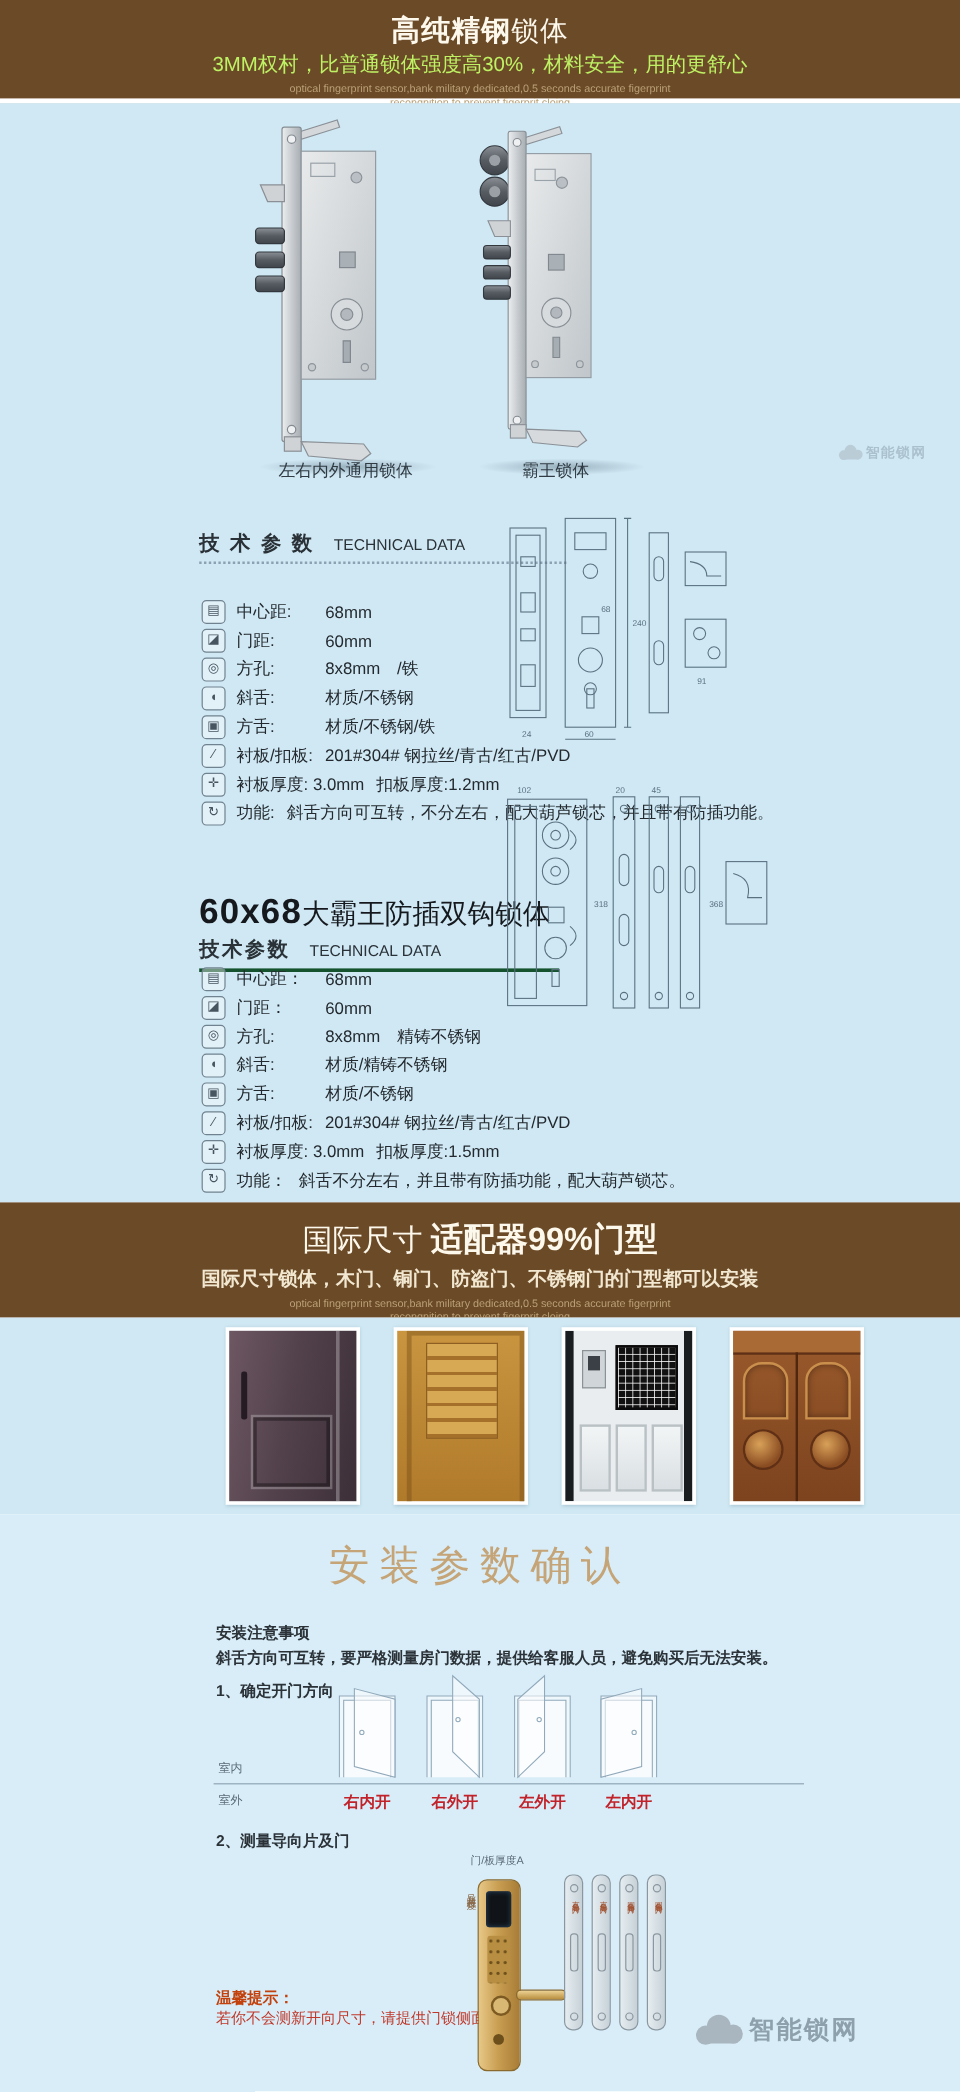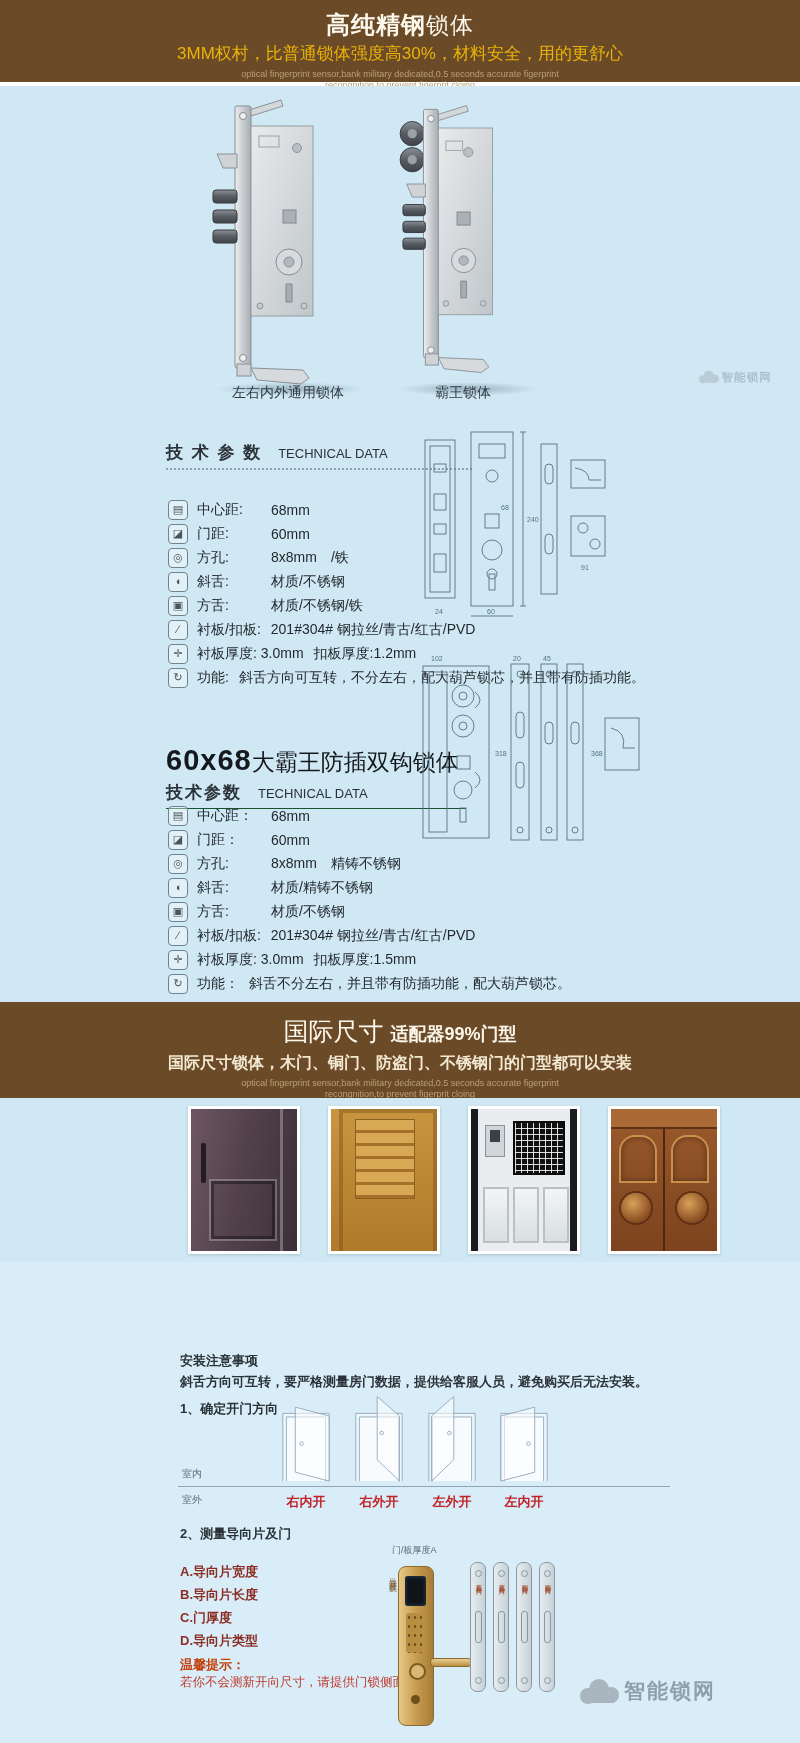"3MM权村，比普通锁体强度高30%，材料安全，用的更舒心" .bt-sub { color: #eab308 -> #bef264 }
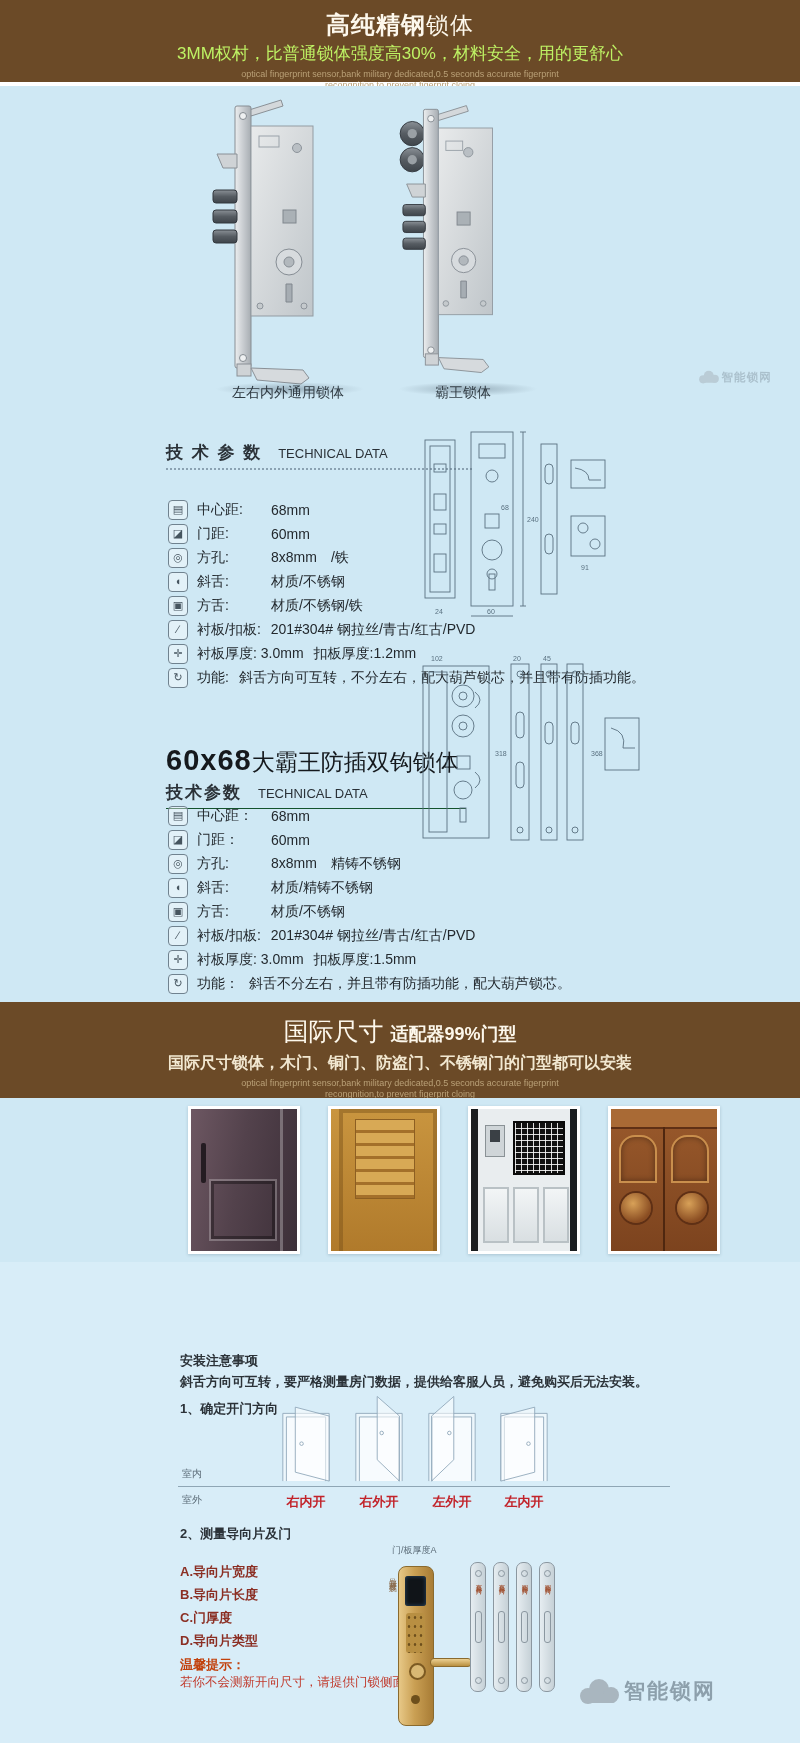"技术参数 TECHNICAL DATA" .u-solid { border-bottom: 1px solid #14532d -> 3px solid #14532d }
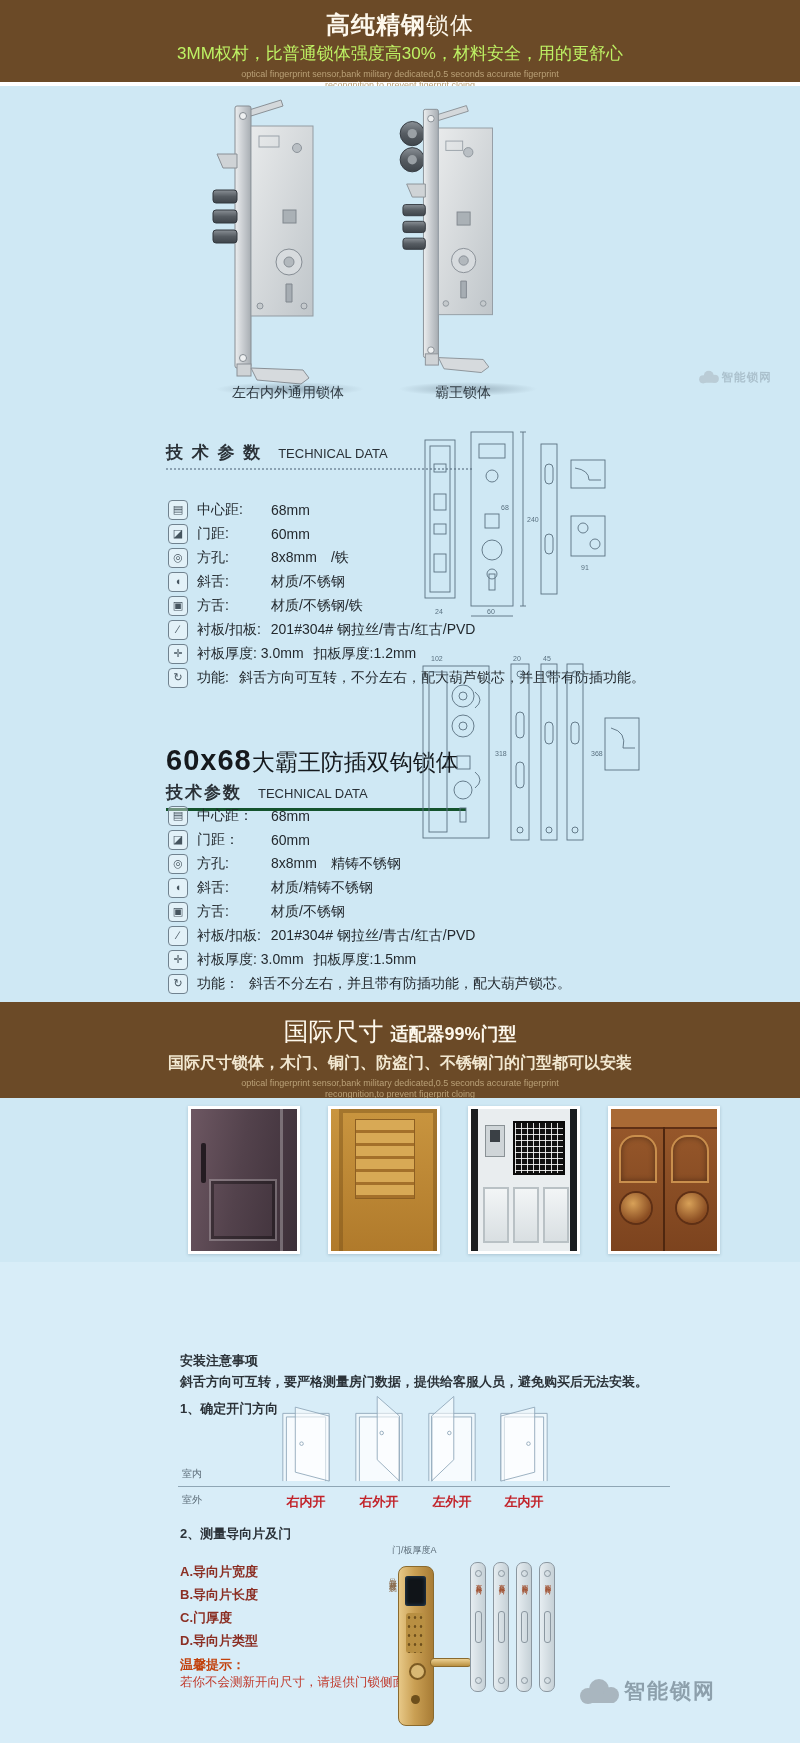"适配器99%门型" .bm-title b { font-size: 18px -> 27px }
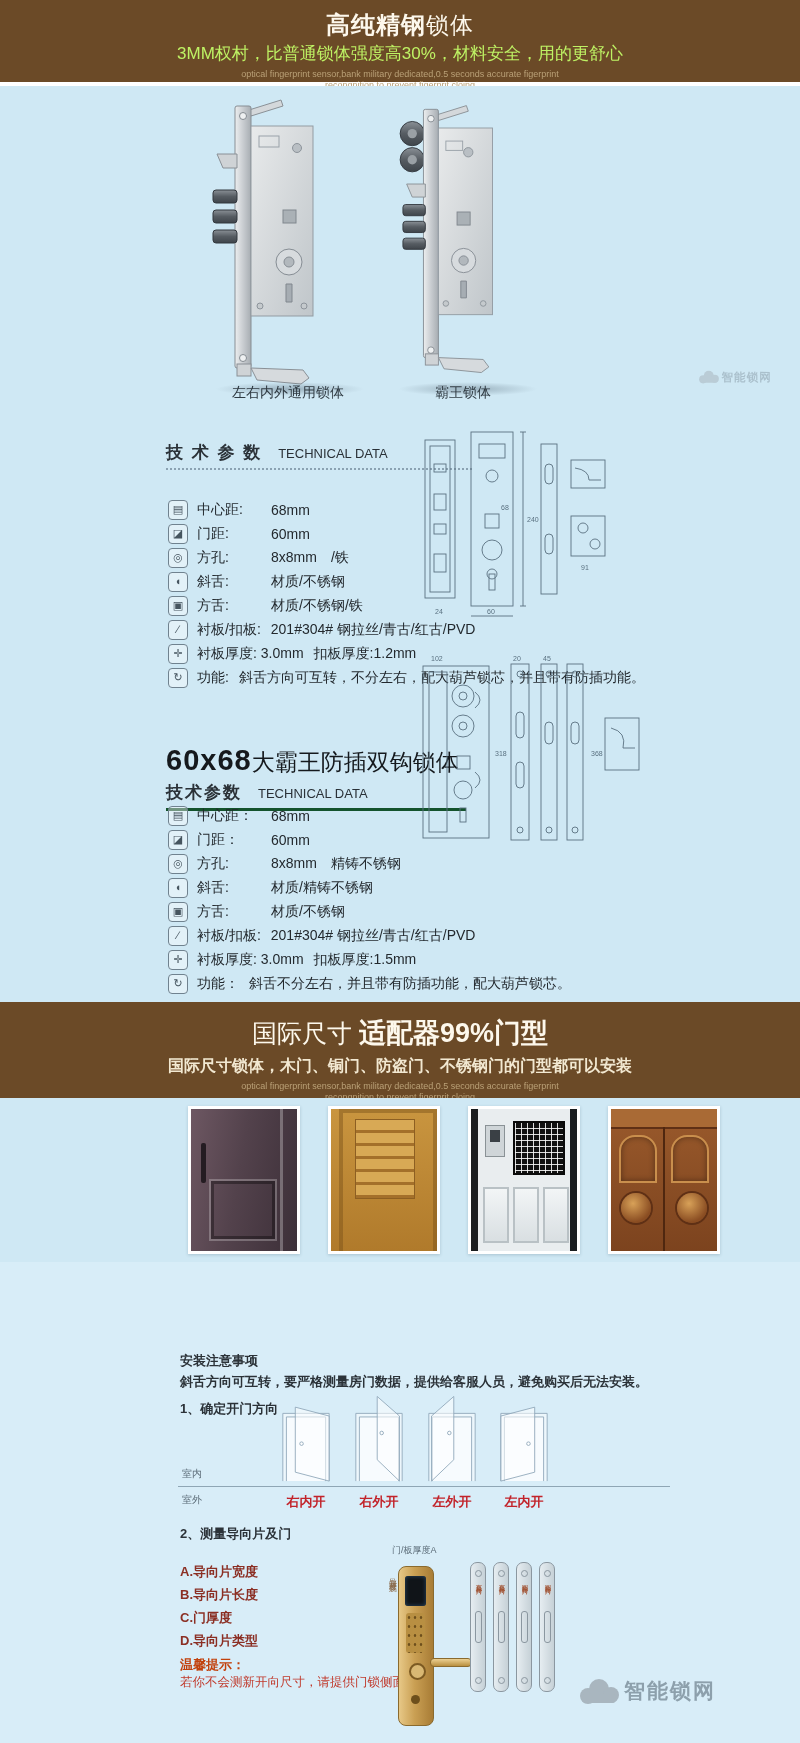"安装参数确认" div.inst-title { html: none -> <div>安装参数确认</div> }
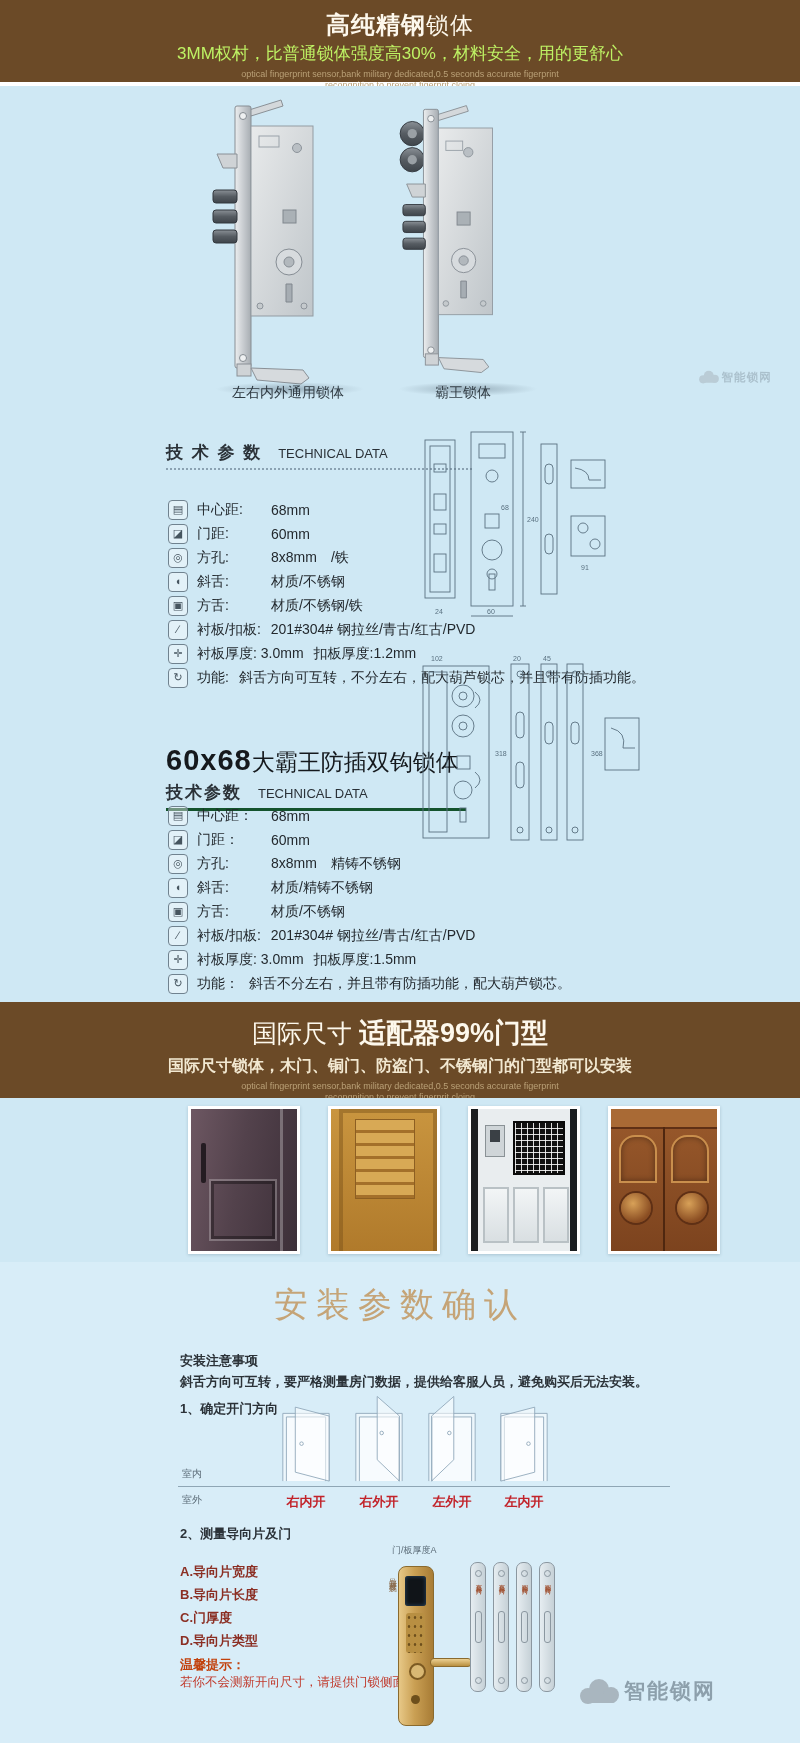"A.导向片宽度" div.abs { html: <div> <div>A.导向片宽度</div> <div>B.导向片长度</div> <div>C.门厚度</div> <div>D.导向片类型</div> </div> -> none }
